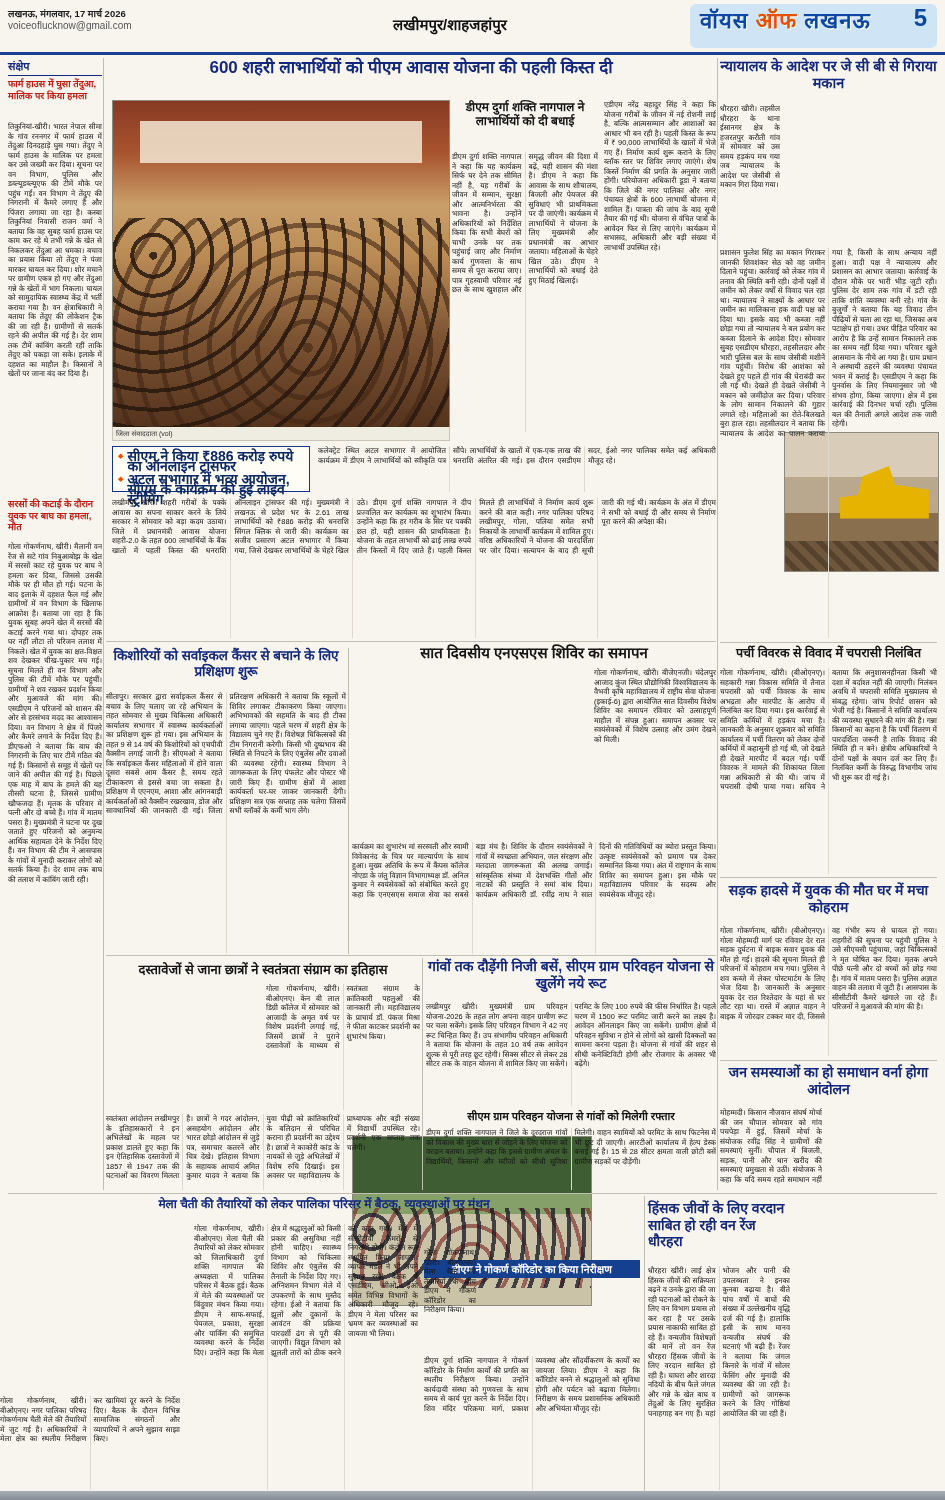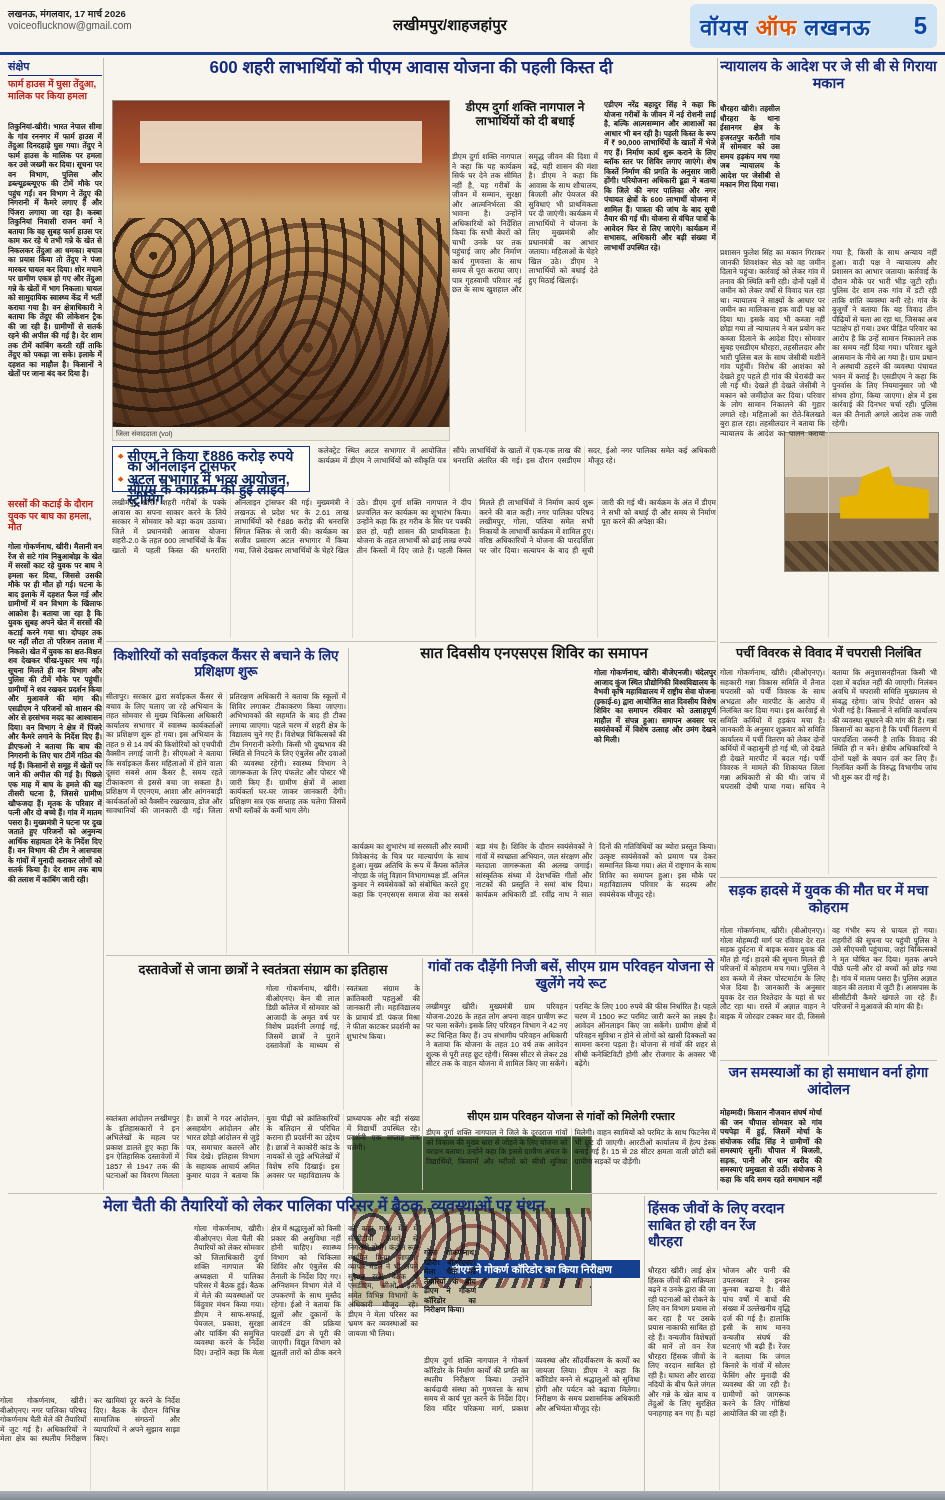"वॉयस ऑफ लखनऊ" .masthead-box { align-items: center -> flex-start }
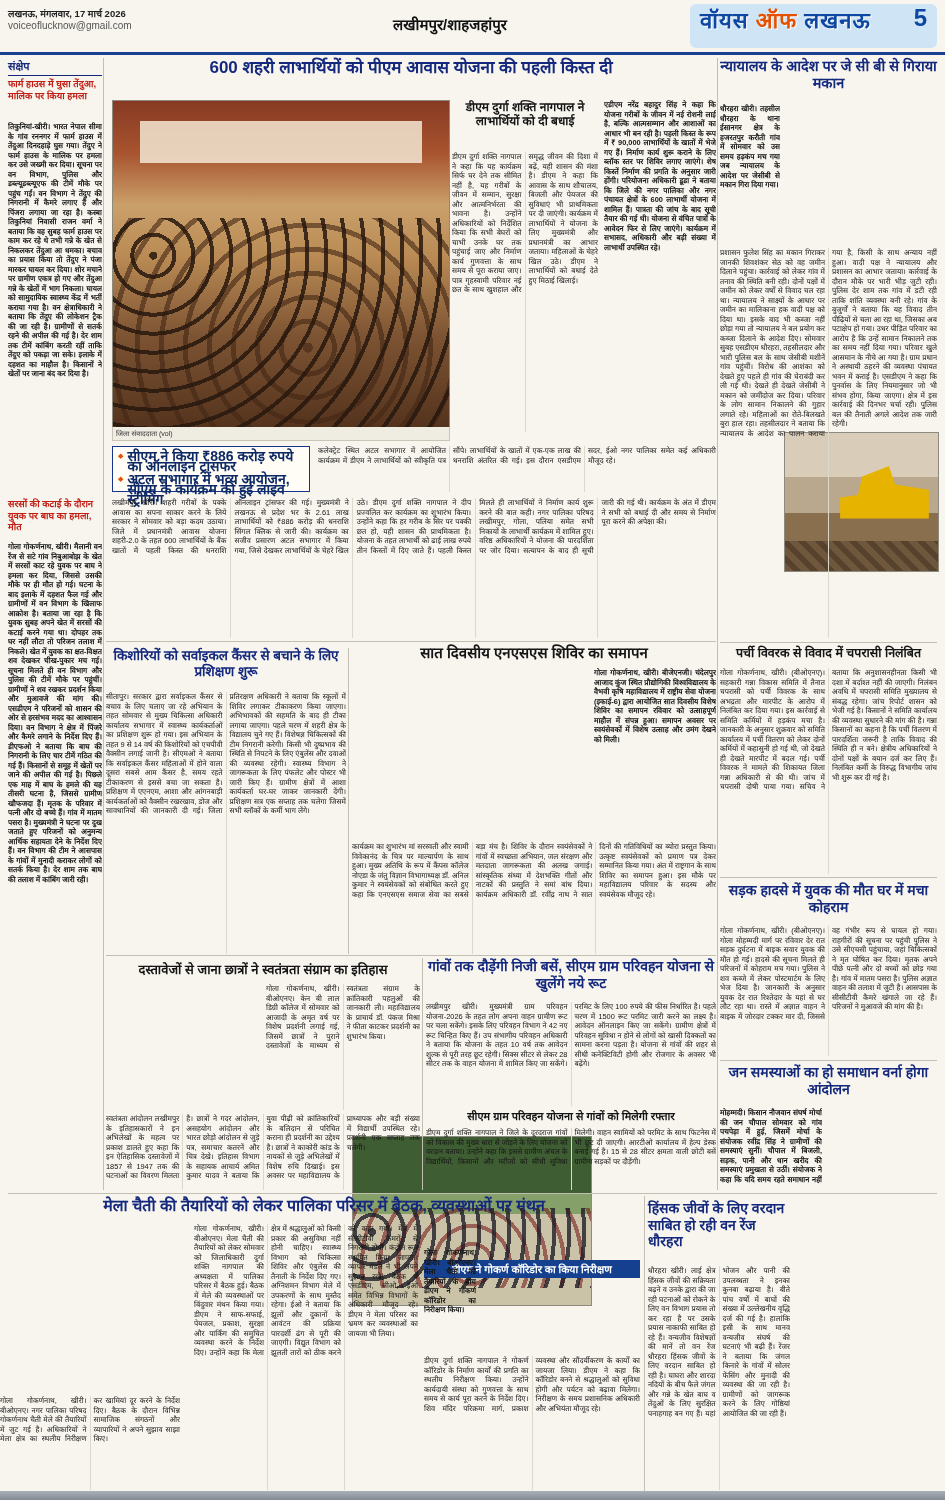"एडीएम नरेंद्र बहादुर सिंह ने" .col1 { font-weight: bold -> none }
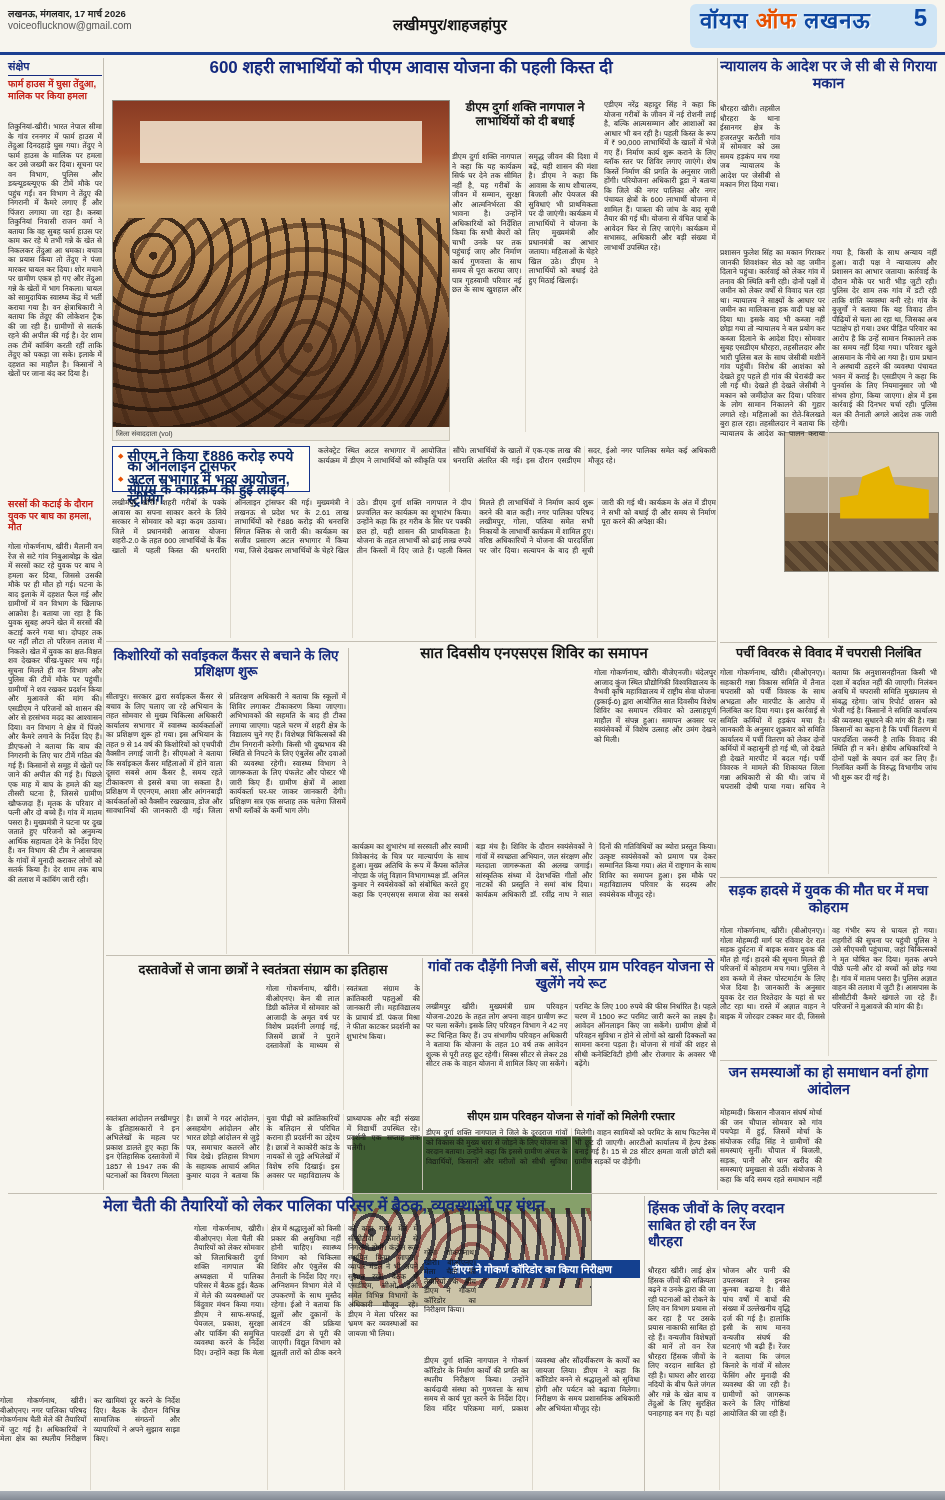"मेला चैती की तैयारियों को" div.abs { font-size: 16px -> 12px }
